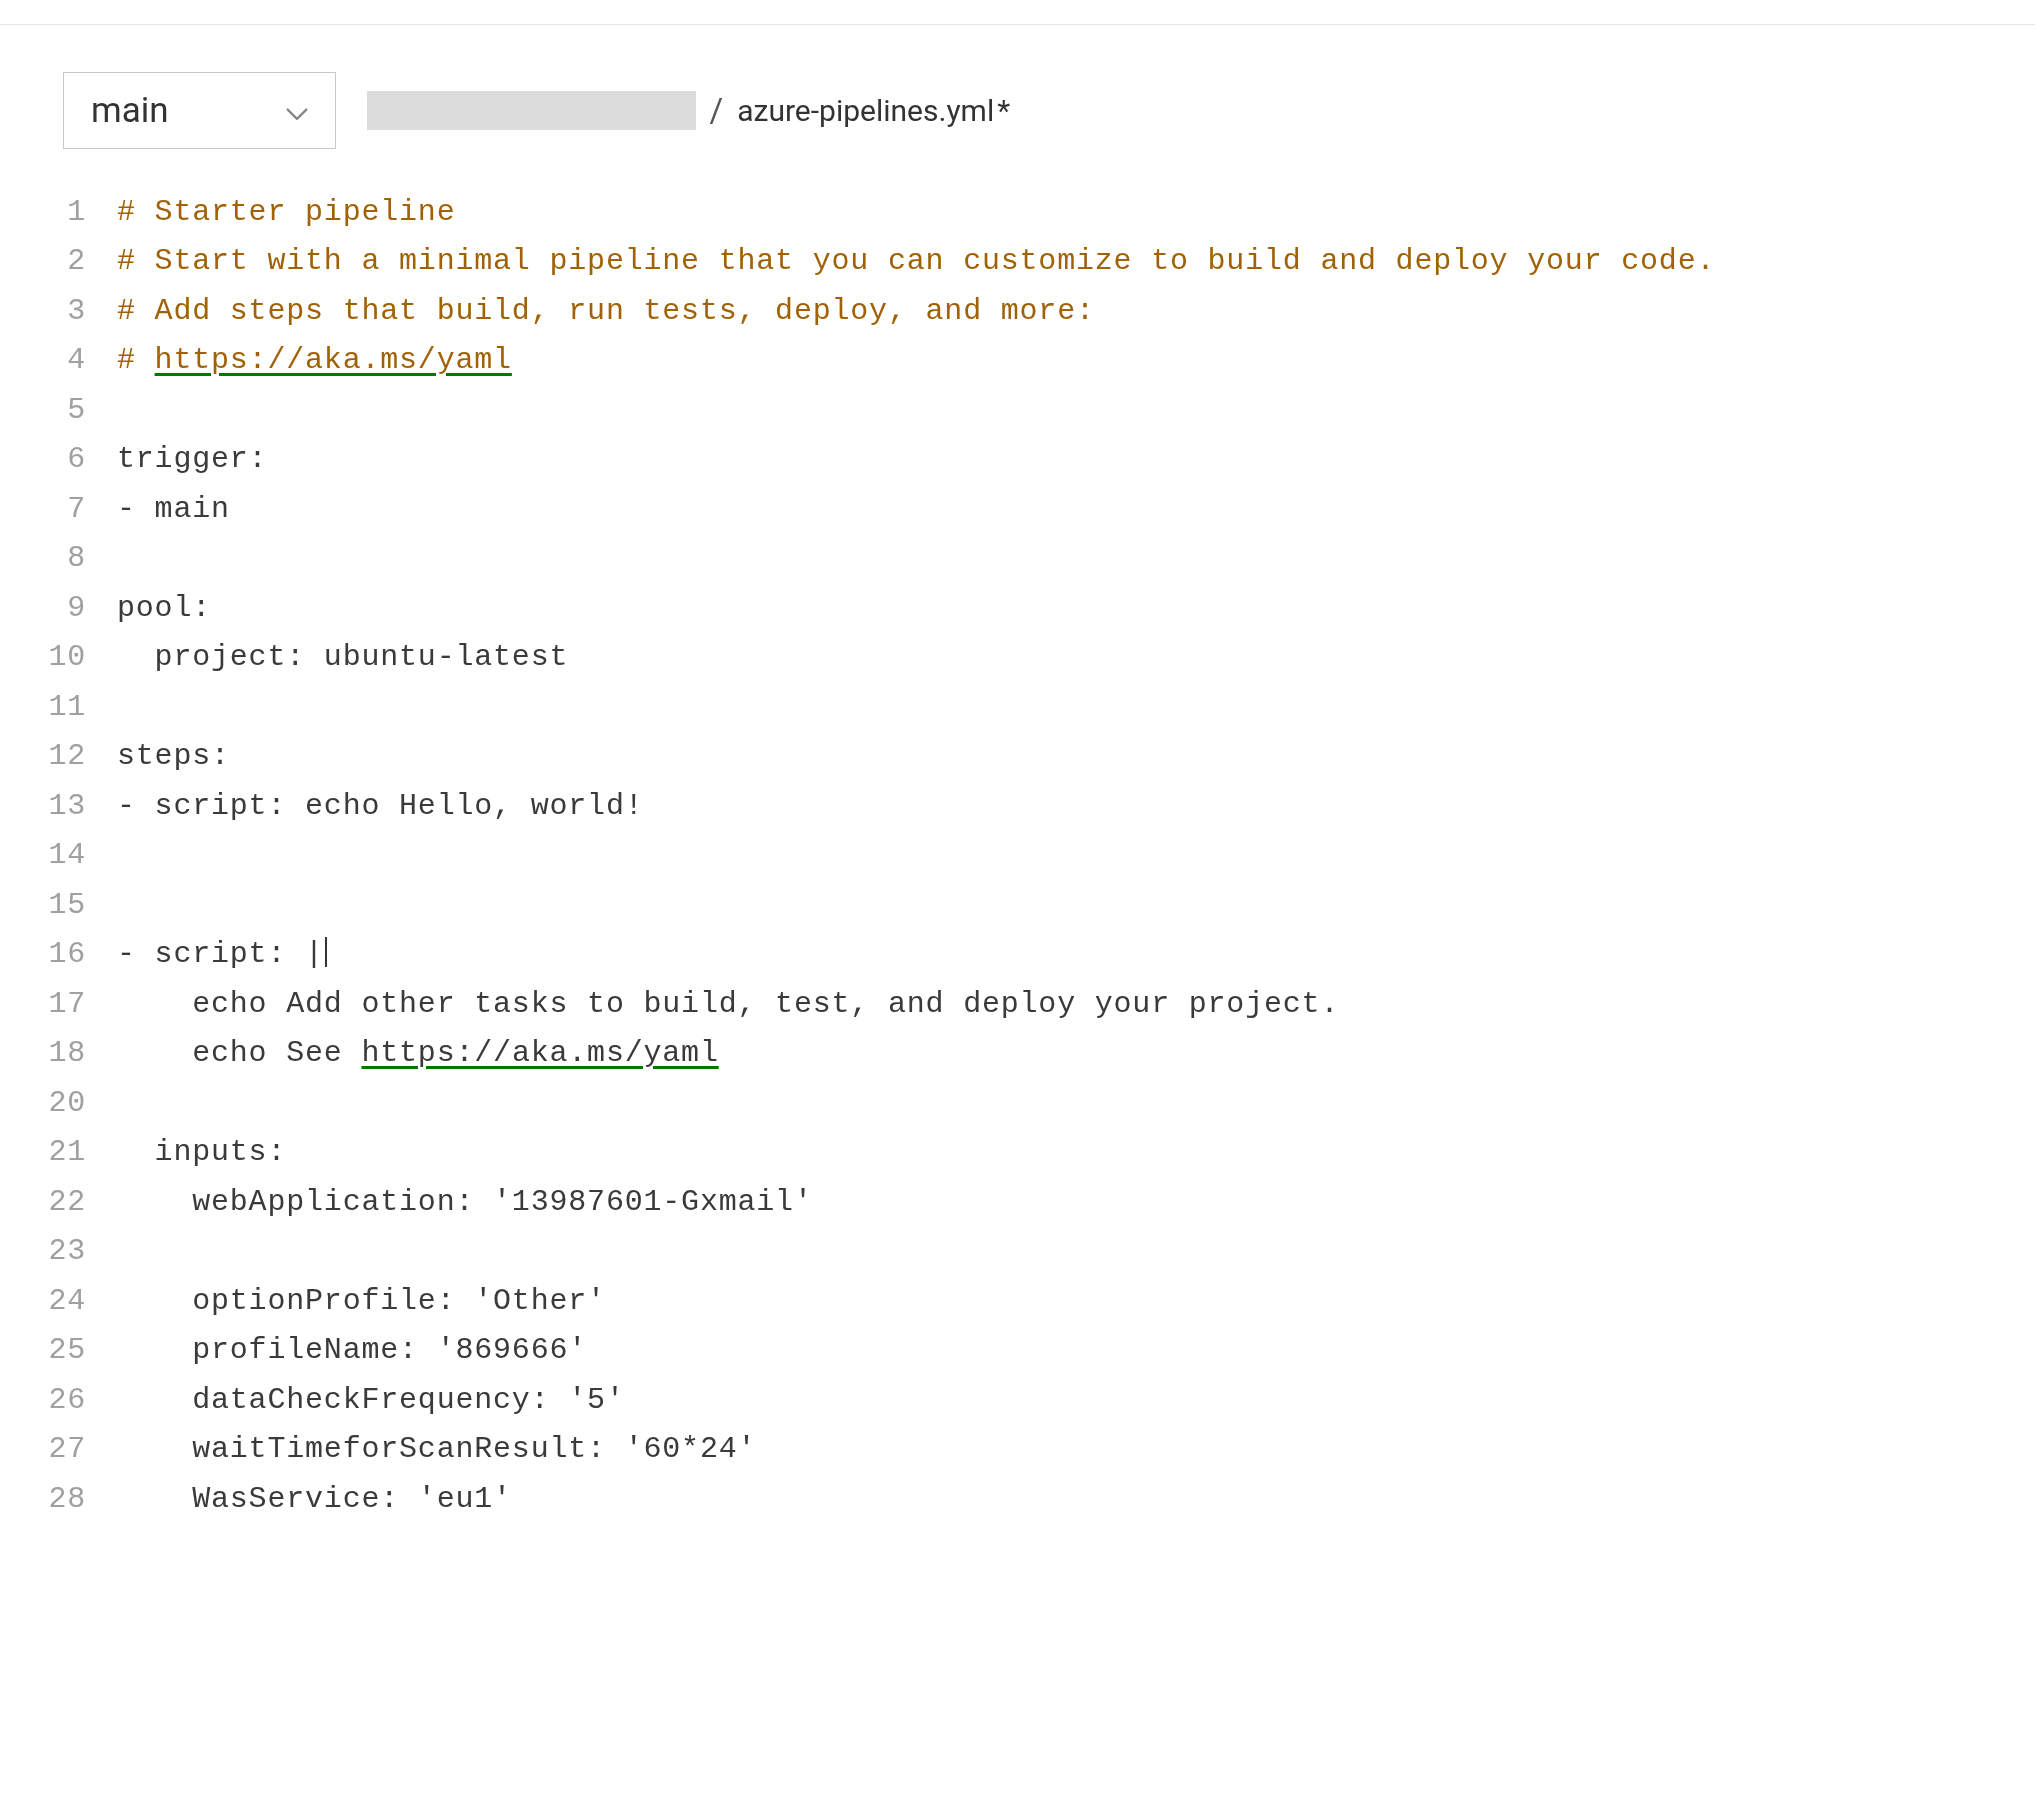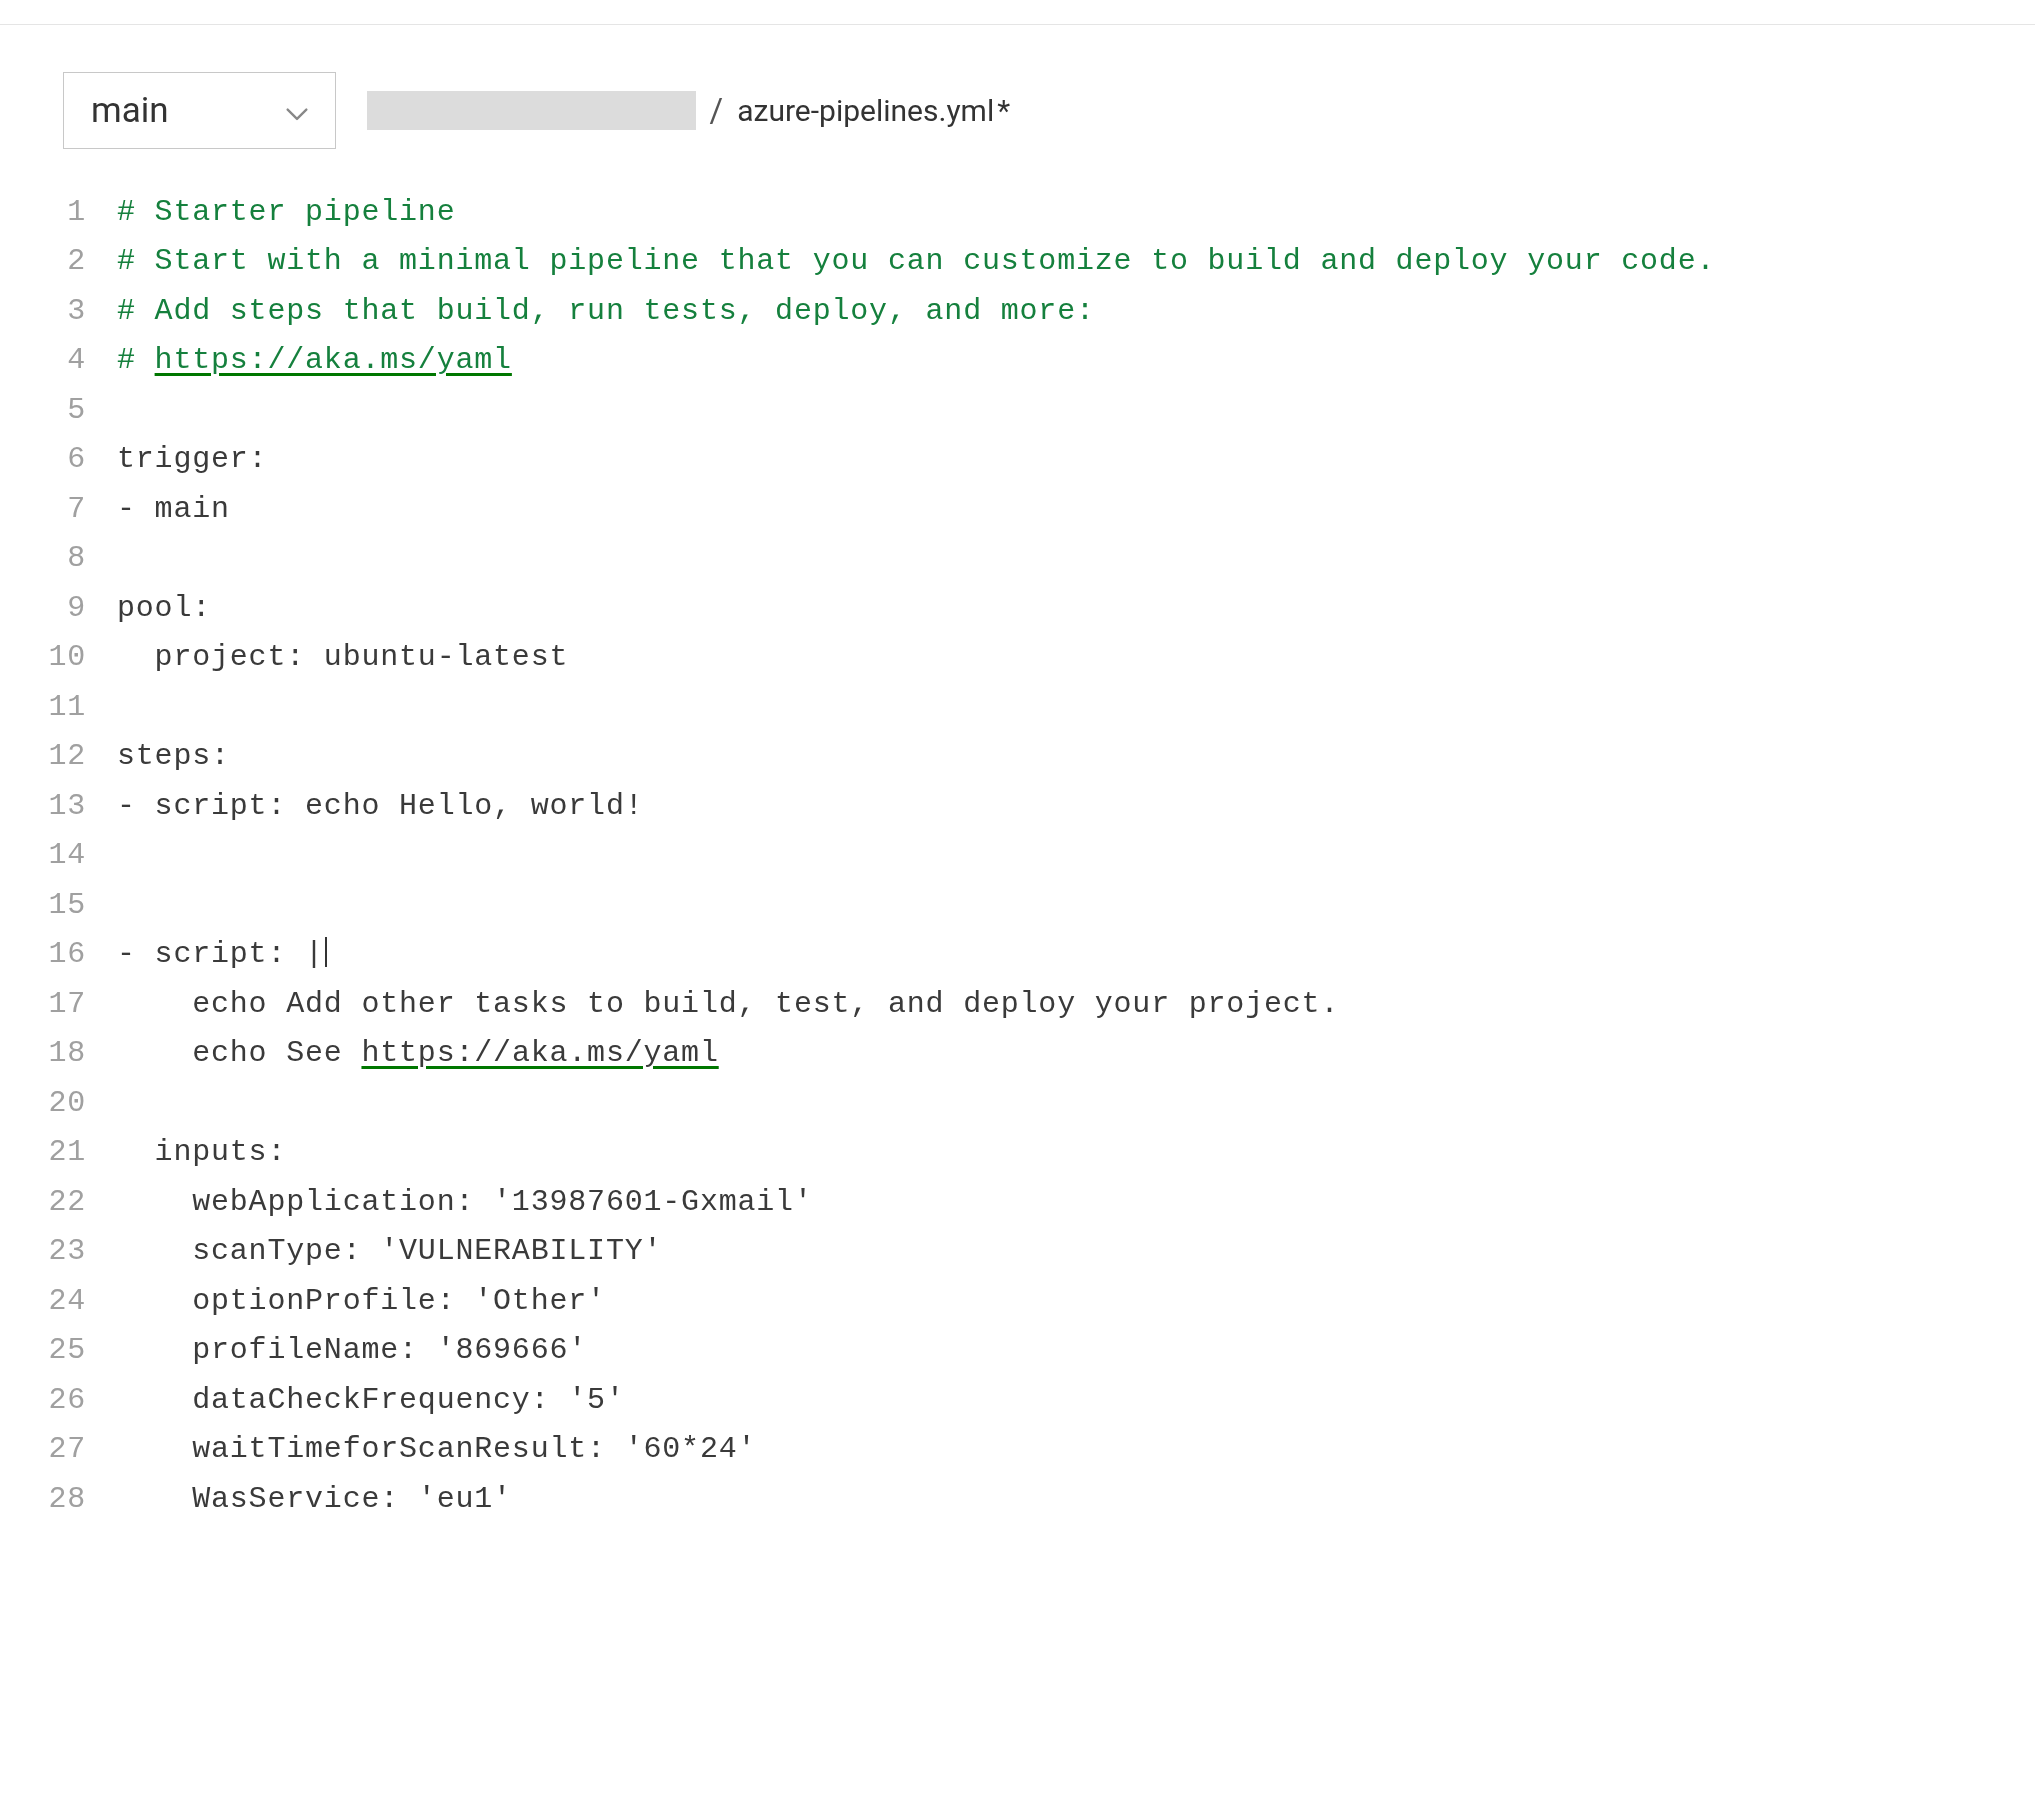"# Starter pipeline" .comment { color: #15803d -> #a16207 }
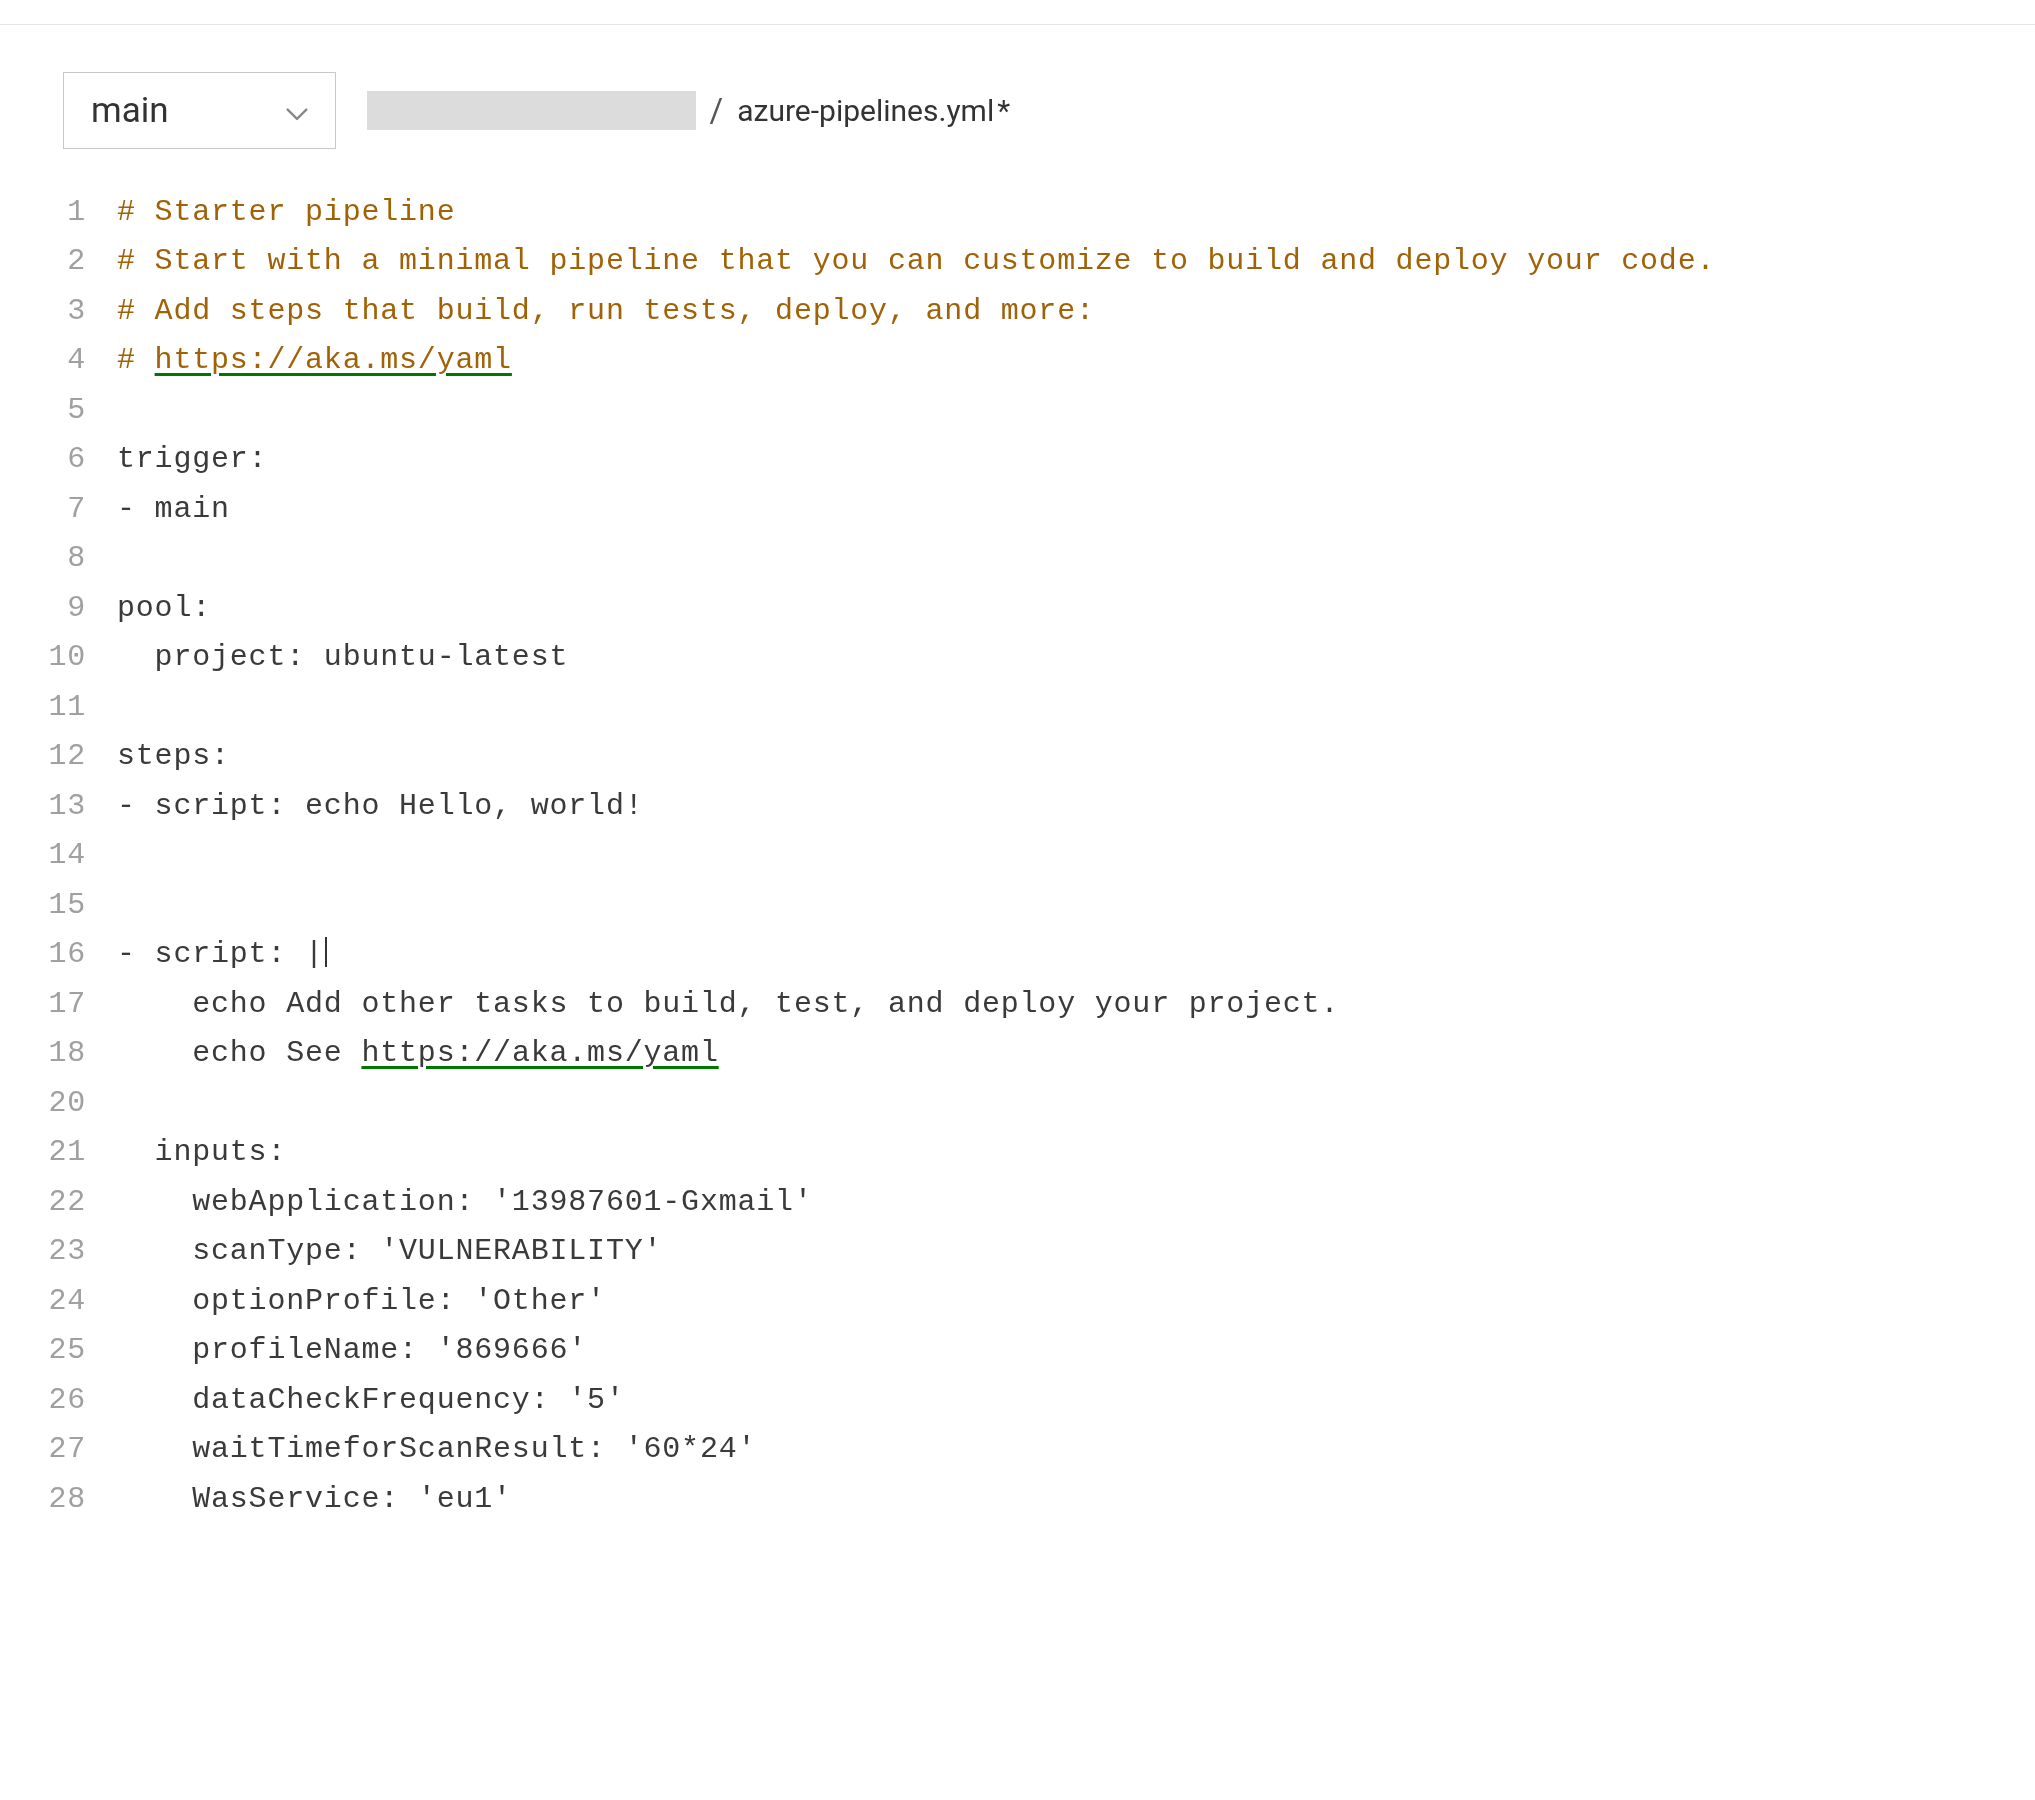"scanType: 'VULNERABILITY'" span.code-content { html: <span><span> scanType: 'VULNERABILITY'</span></span> -> none }
